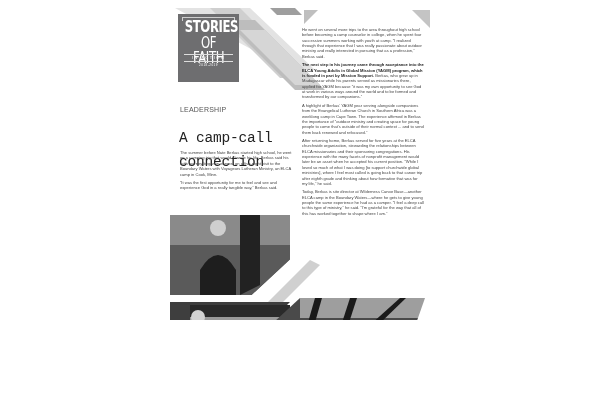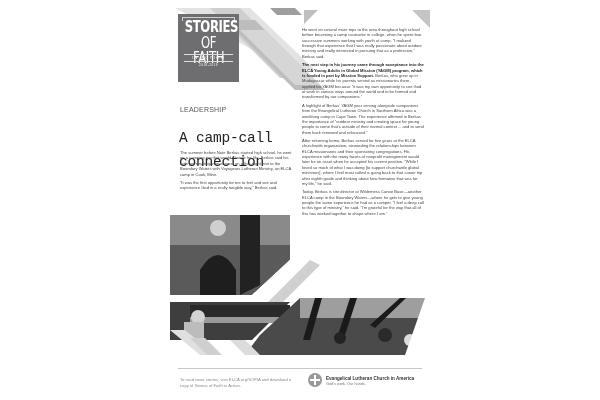"STORIES" .page { height: 400px -> 320px }
